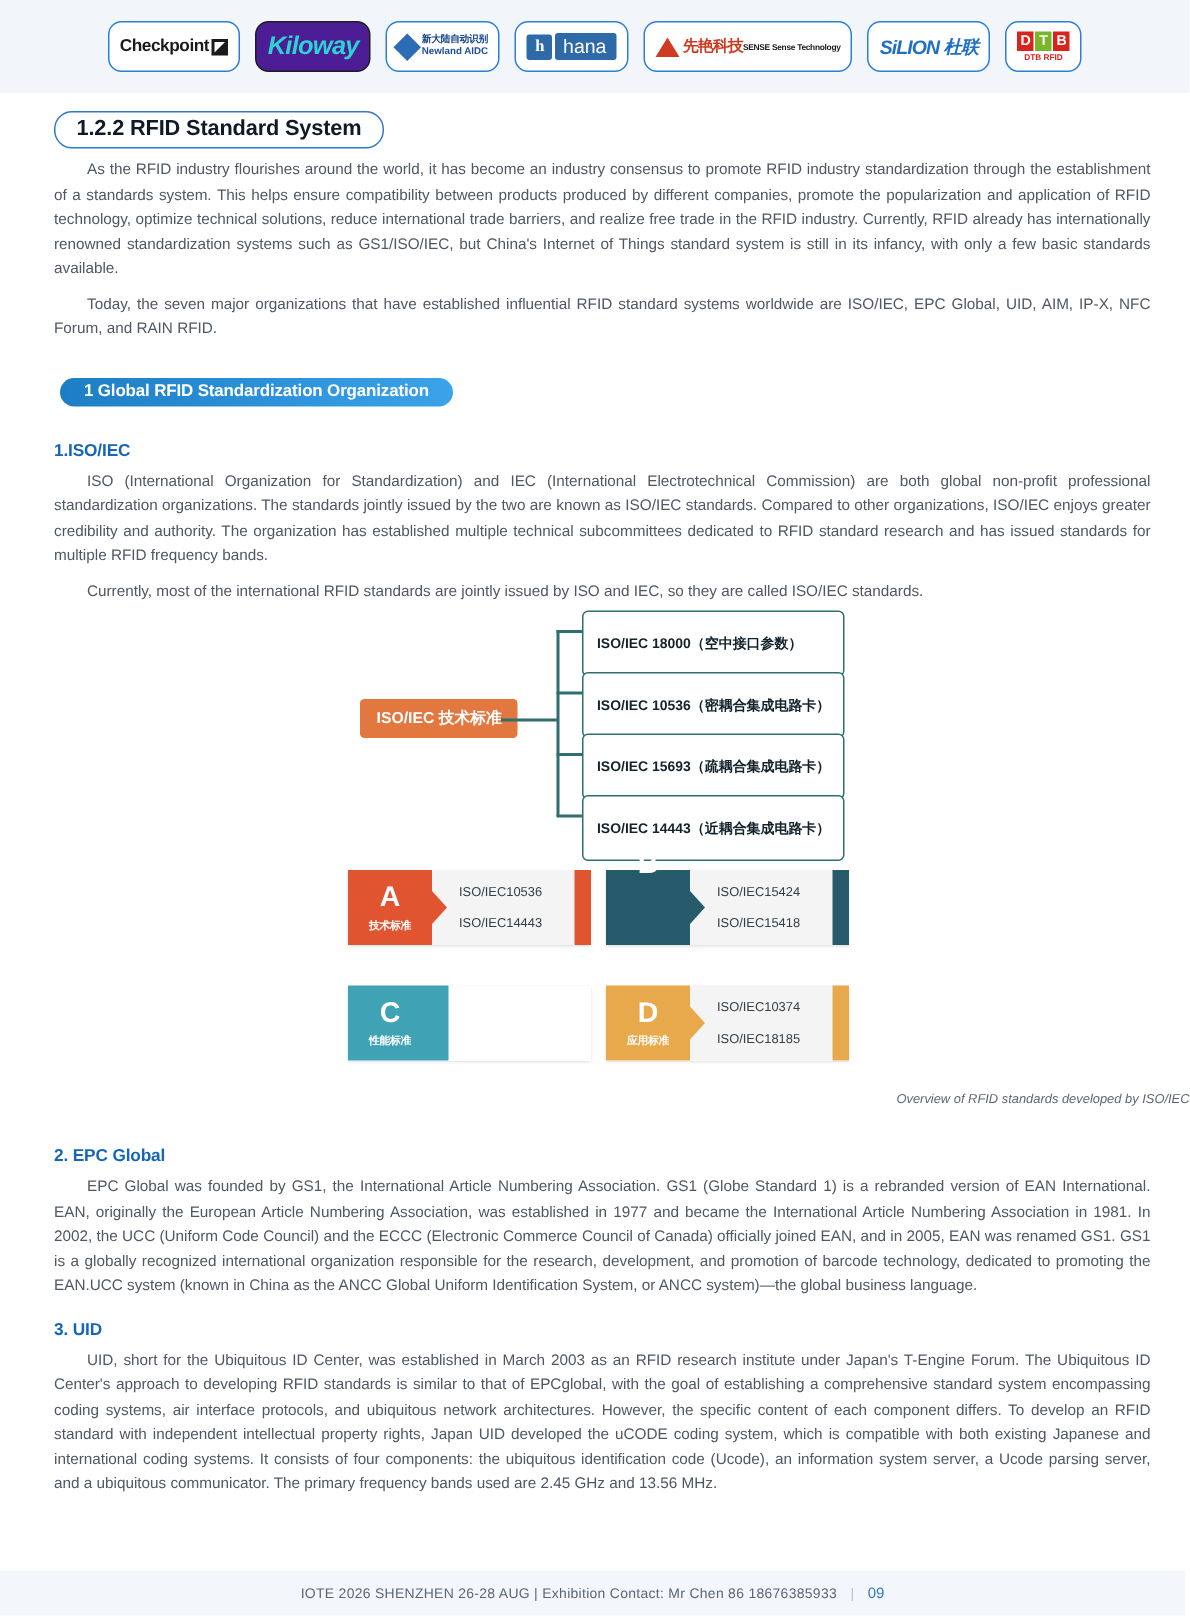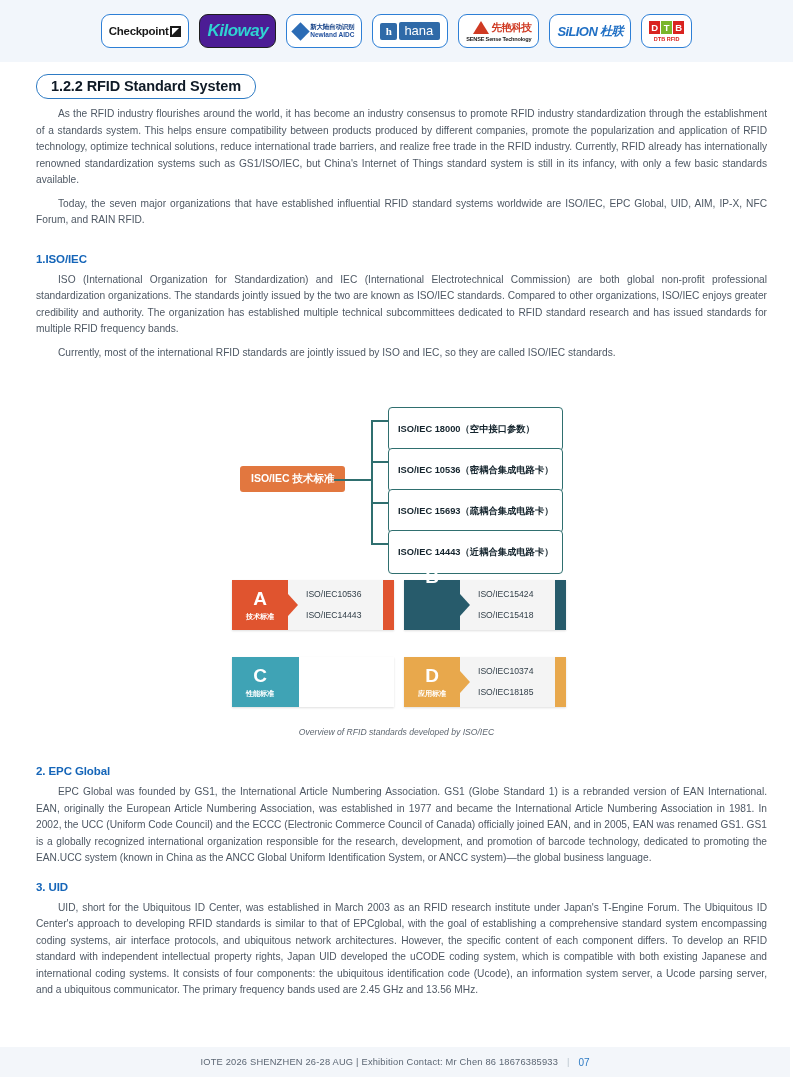"先艳科技" .lg-sense { align-items: flex-end -> center; flex-direction: column -> none }
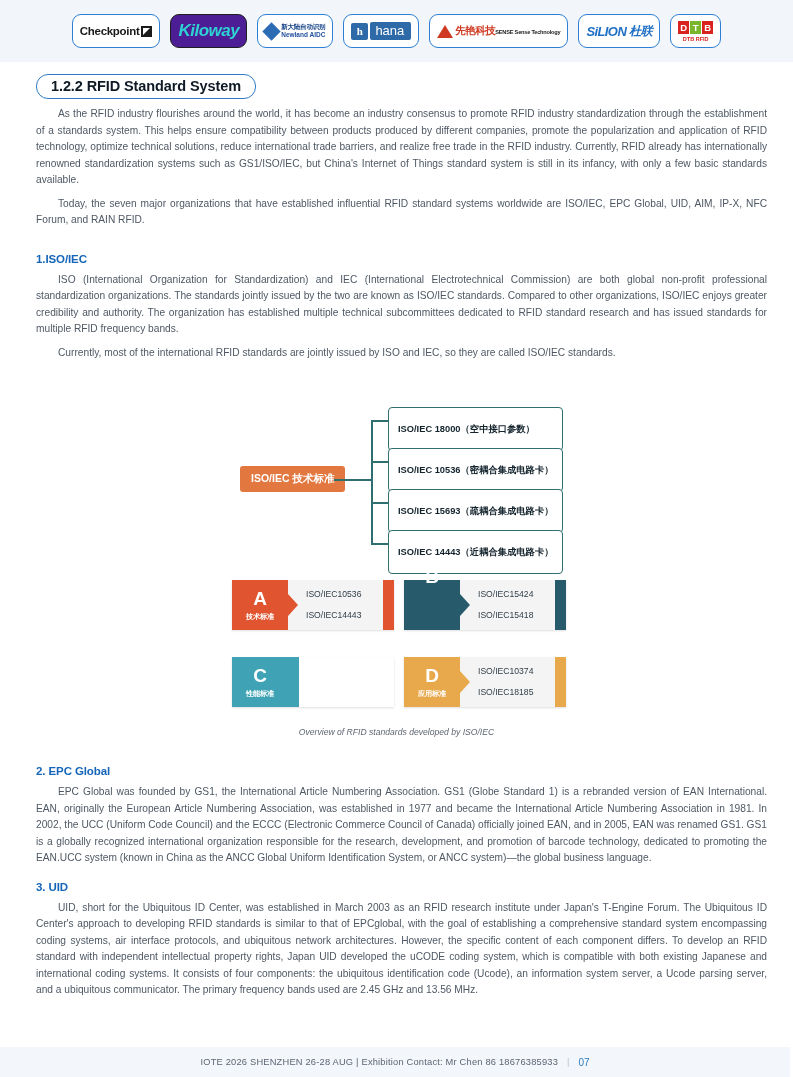"1 Global RFID Standardization" div.badge-wrap { html: none -> <div> <span>1 Global RFID Standardization Organization</span> </div> }
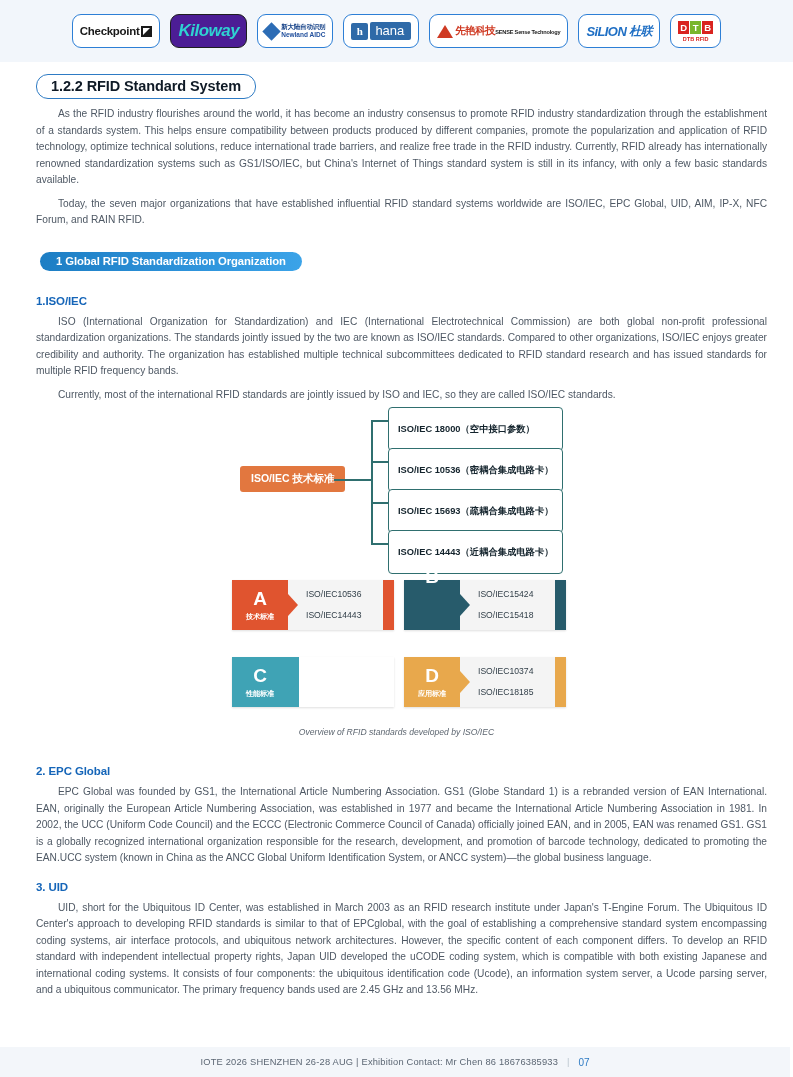"Overview of RFID standards developed" .fig-cap { text-align: center -> right }
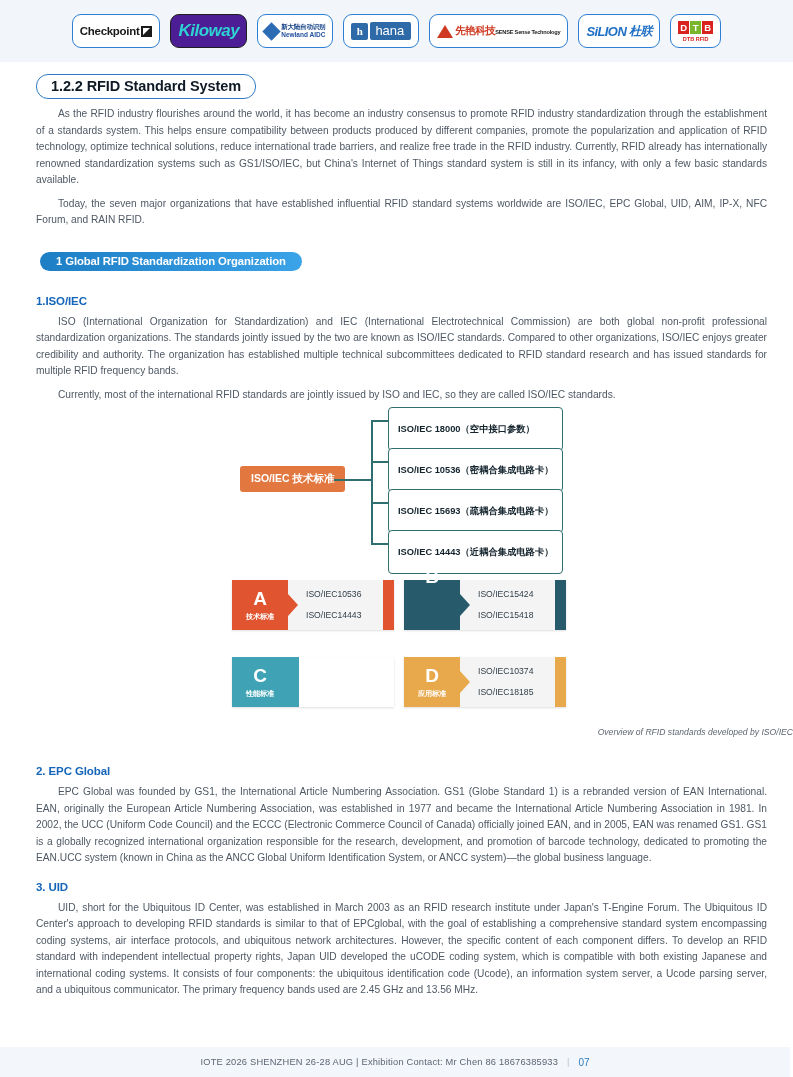"07" span.f-page { text: 07 -> 09 }
